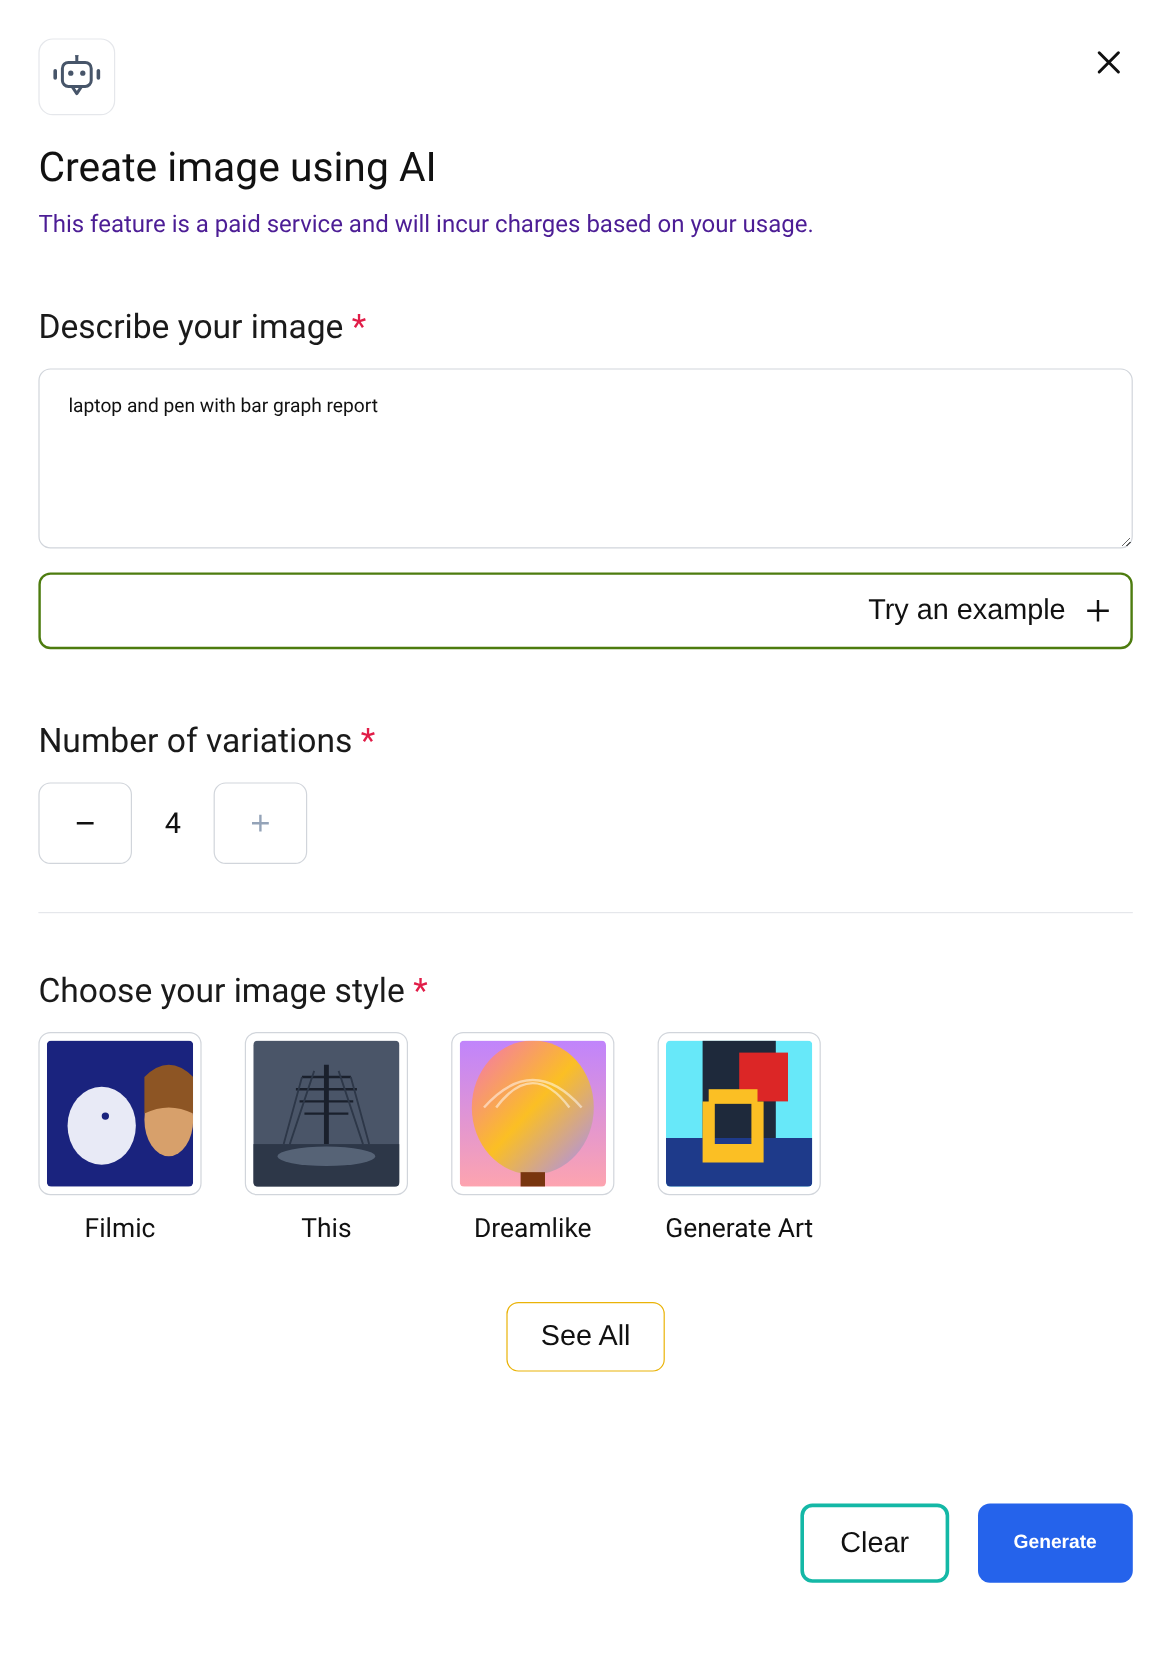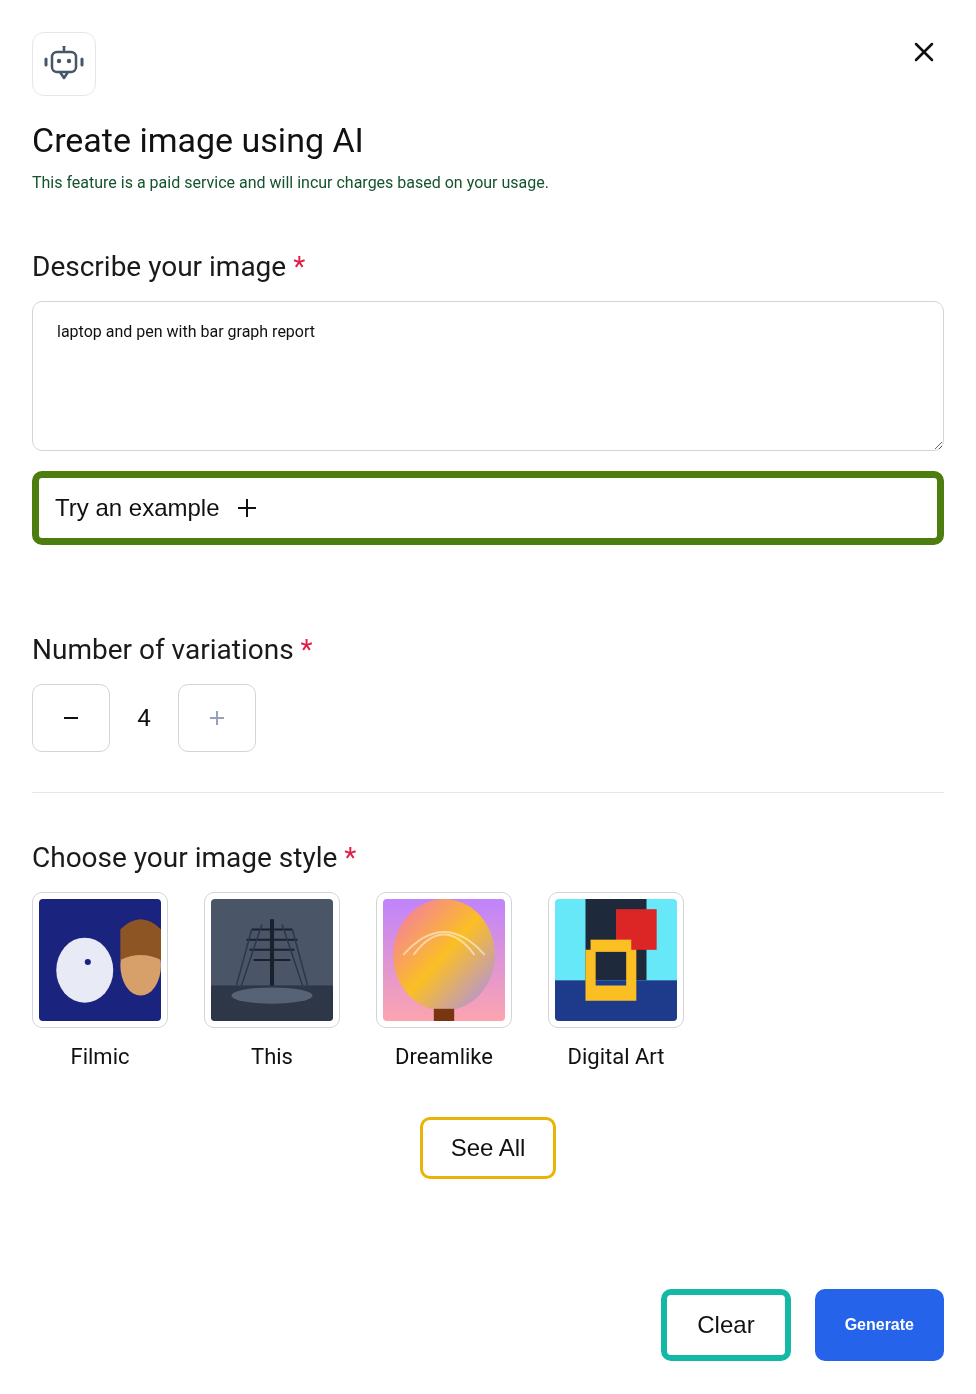"This feature is a paid" .subtitle { color: #14532d -> #4c1d95; font-size: 16px -> 20px }
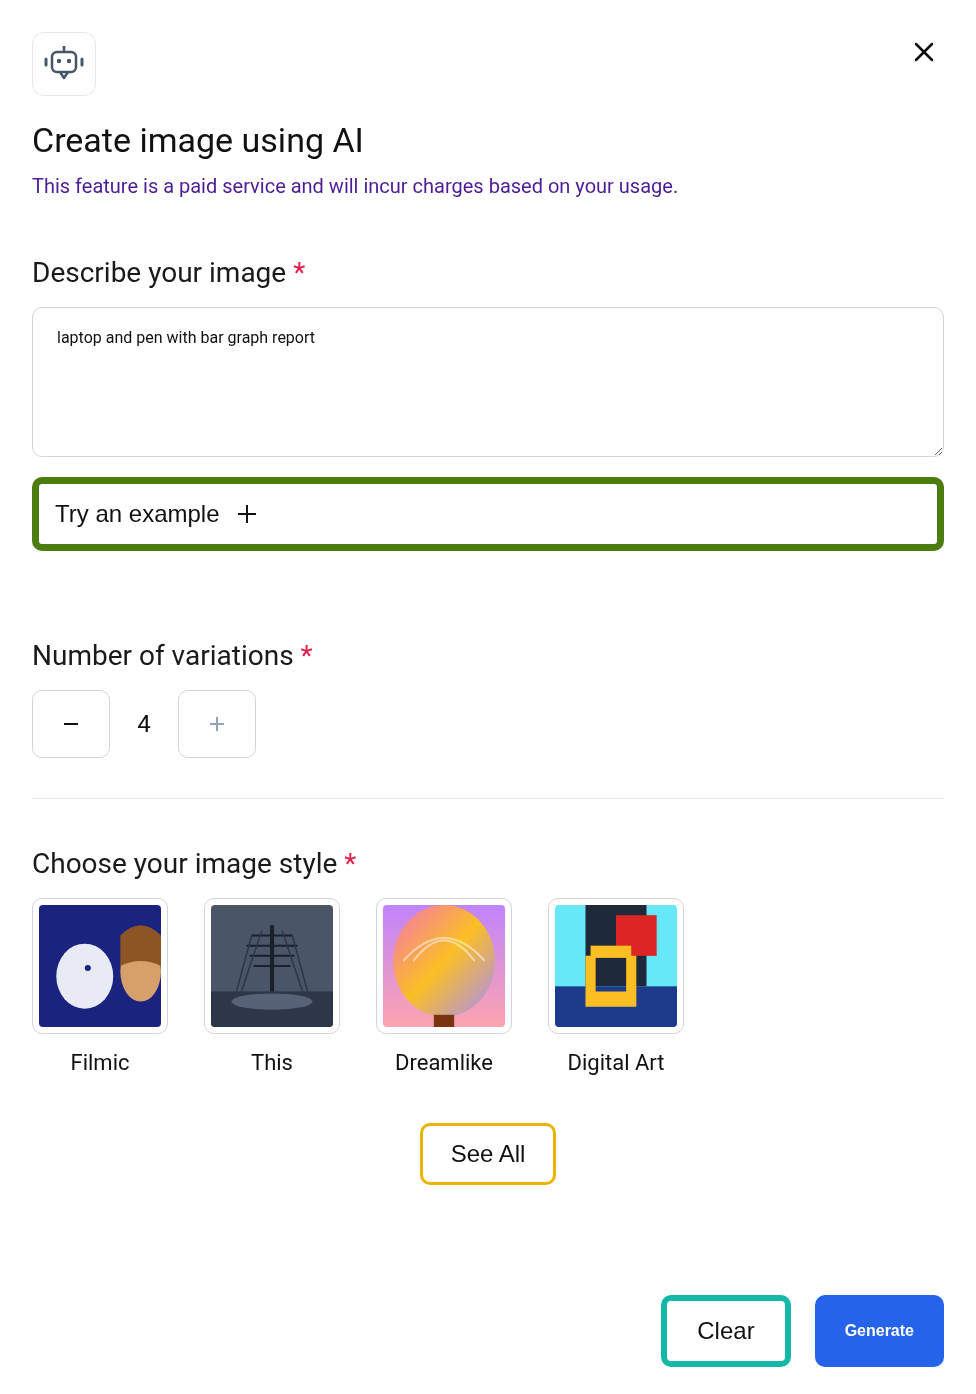"Try an example" .try-example-btn { border: 7px solid #4d7c0f -> 2px solid #4d7c0f; justify-content: flex-start -> flex-end; margin-bottom: 88px -> 60px }
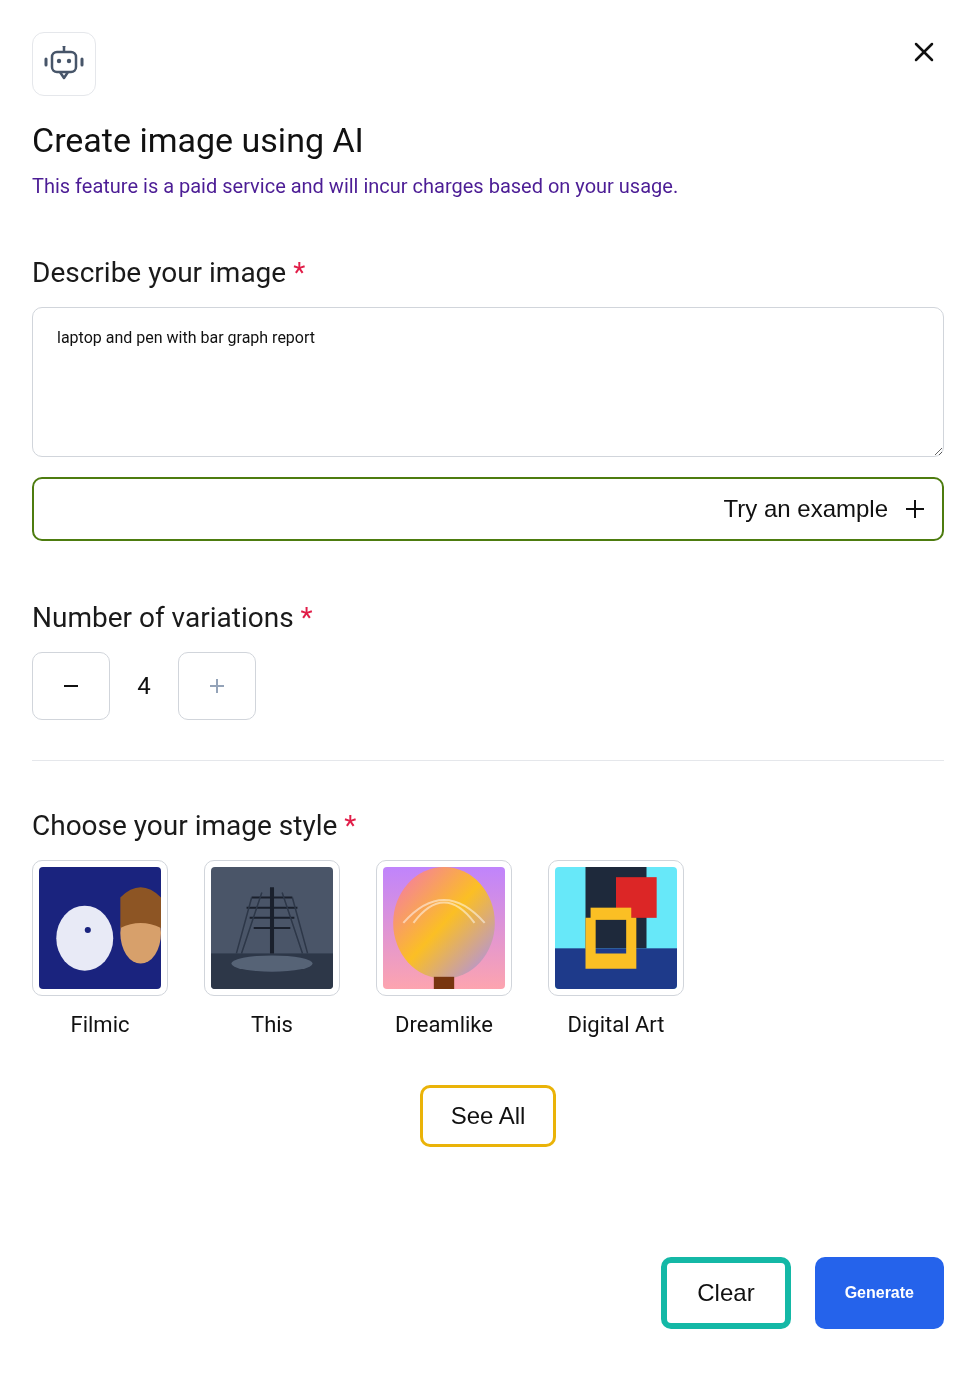"Digital Art" span.style-label { text: Digital -> Generate }
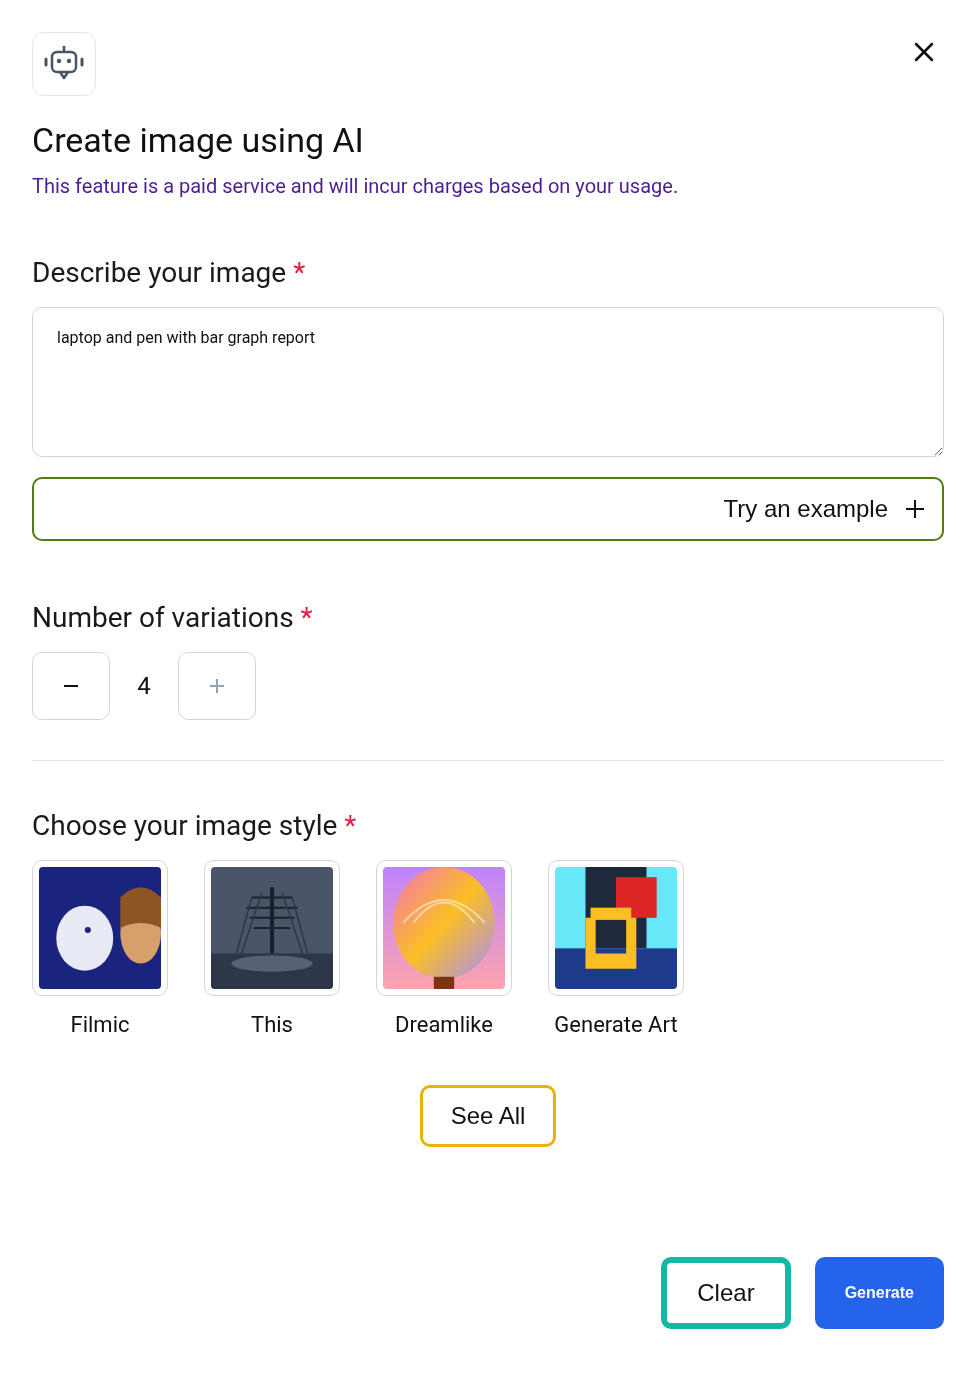"See All" .see-all-btn { border: 3px solid #eab308 -> 1px solid #eab308 }
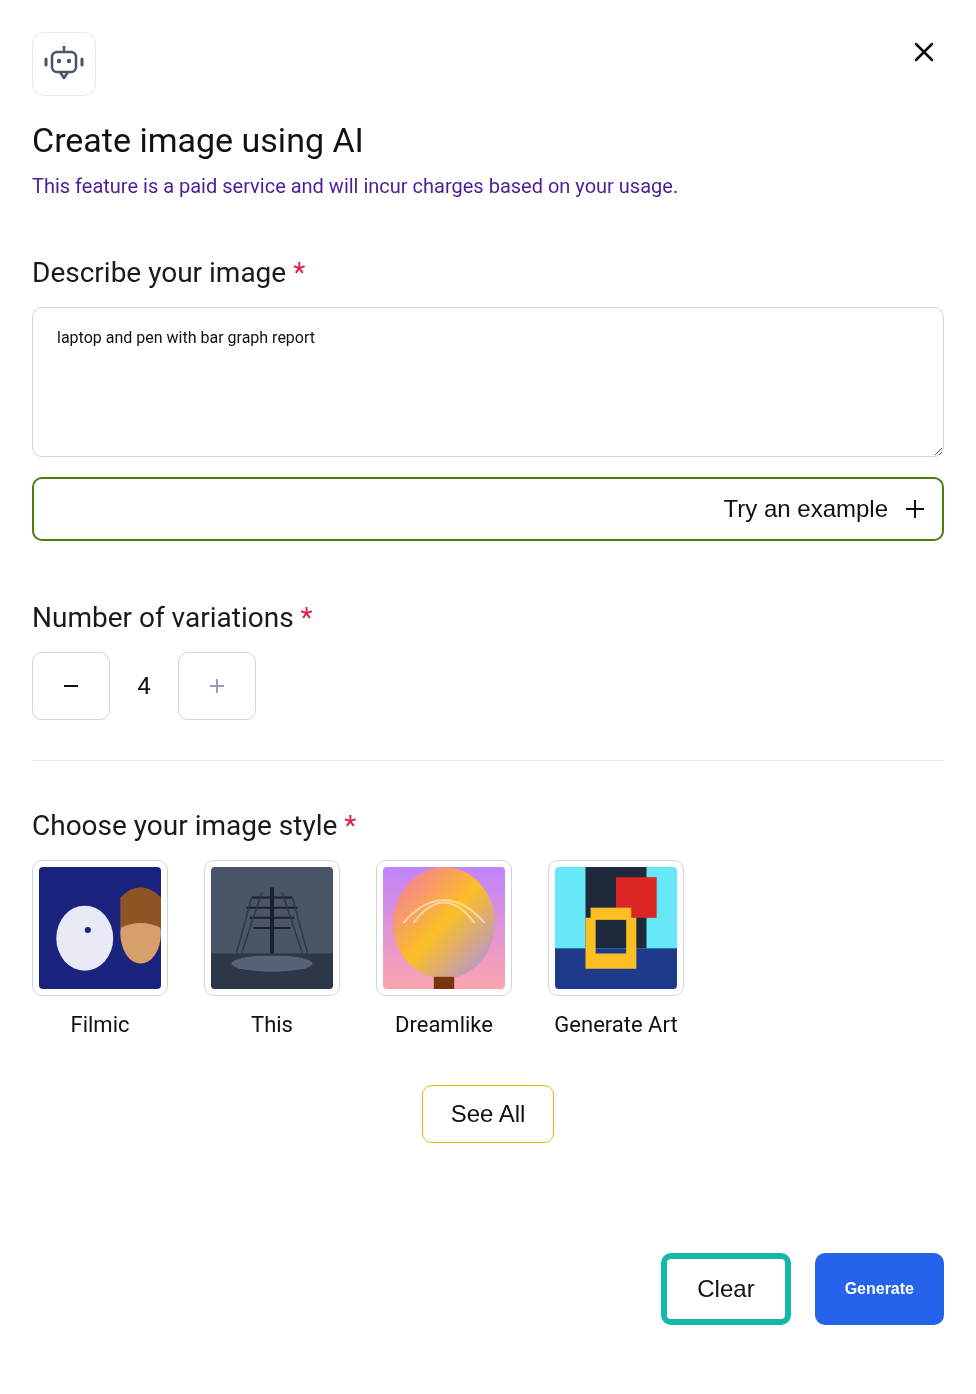"Clear" .clear-btn { border: 6px solid #14b8a6 -> 3px solid #14b8a6 }
